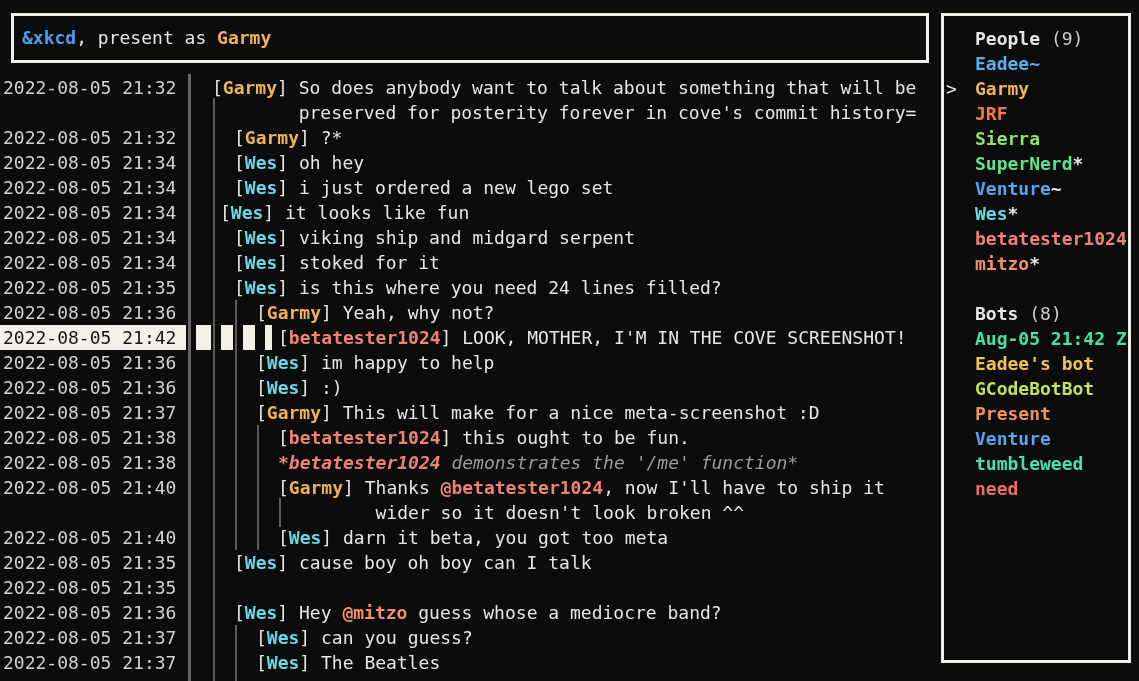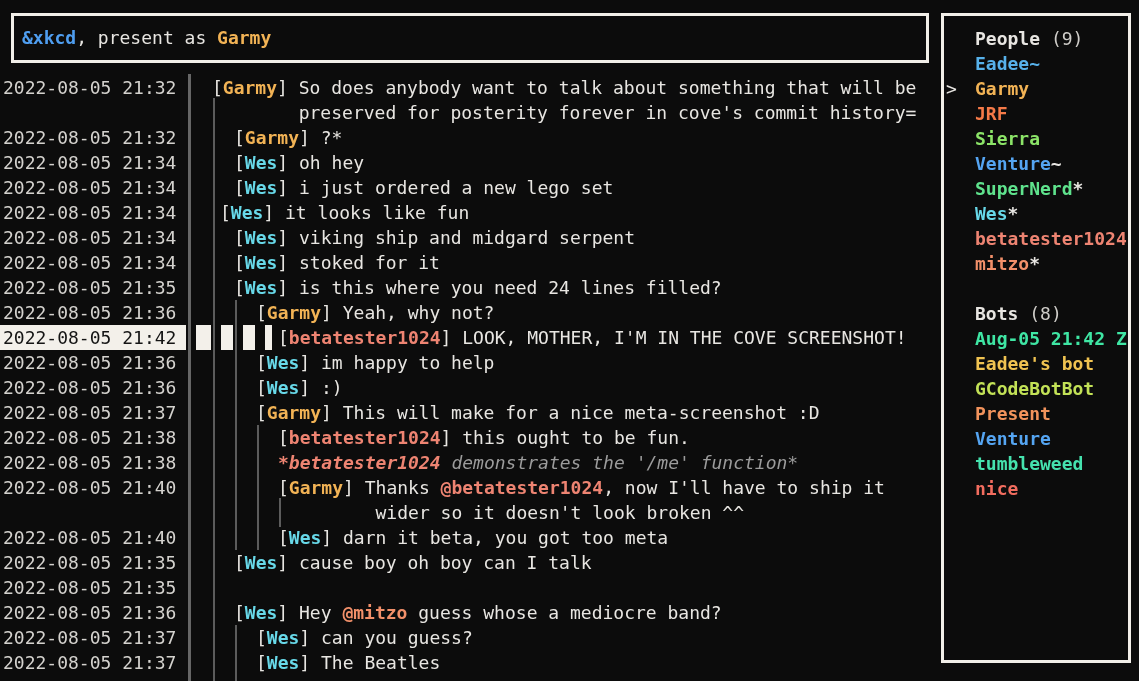"Venture~" div.side-row { order: before "SuperNerd*" -> after "SuperNerd*" }
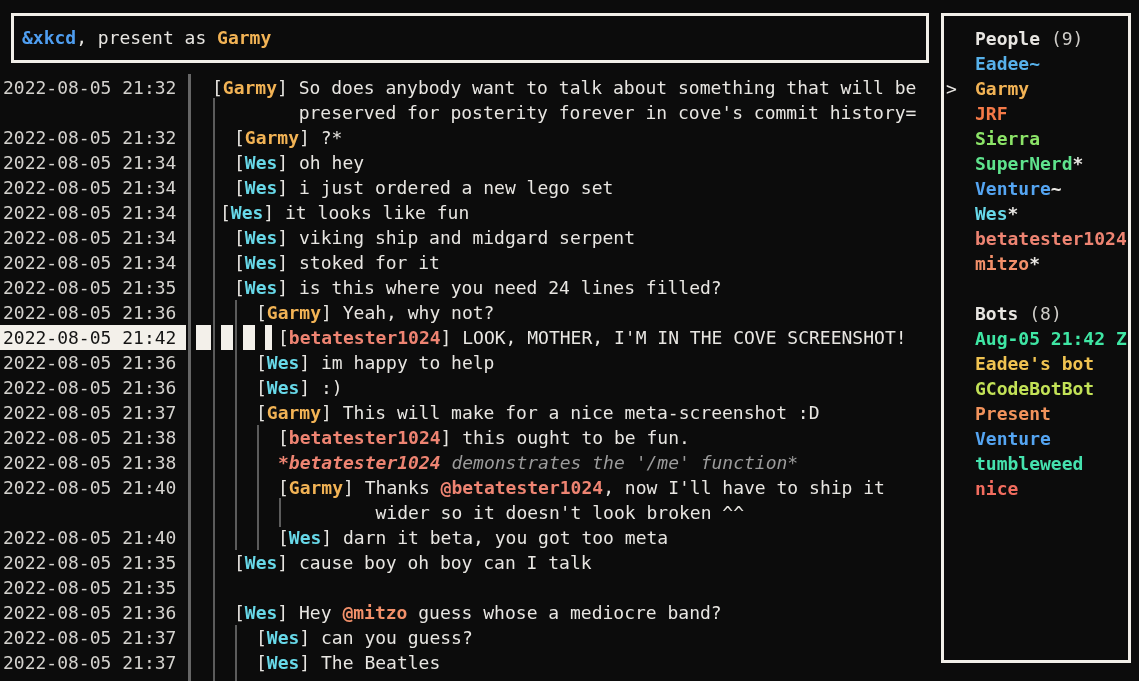"nice" span { text: nice -> need }
